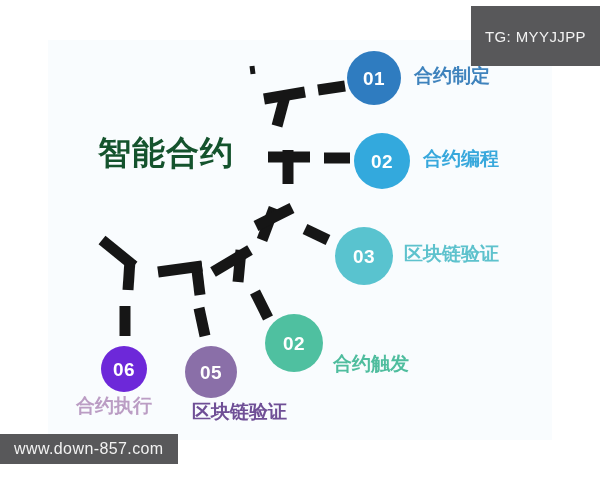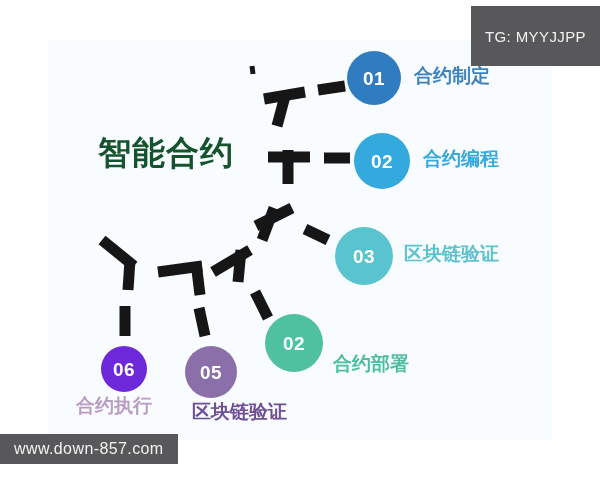"合约部署" div.node-label { text: 部署 -> 触发 }
